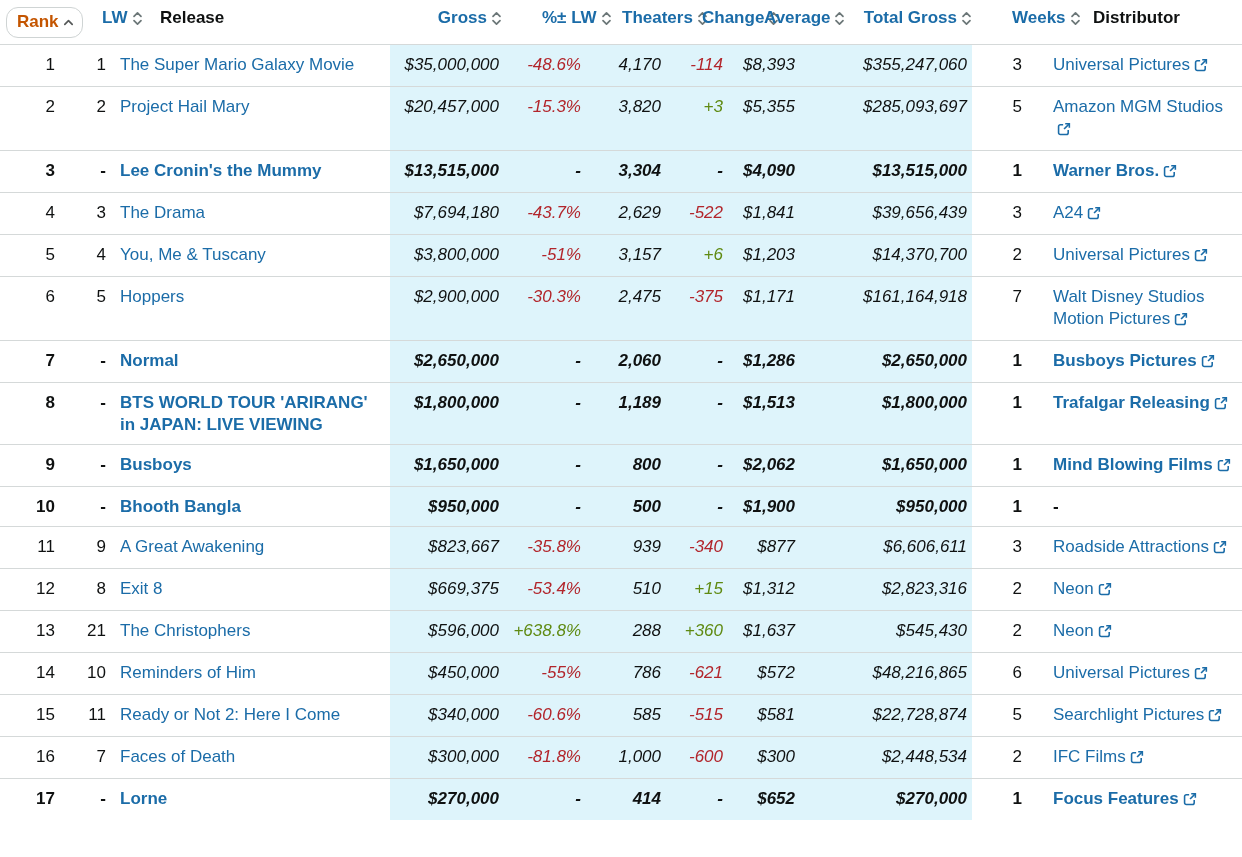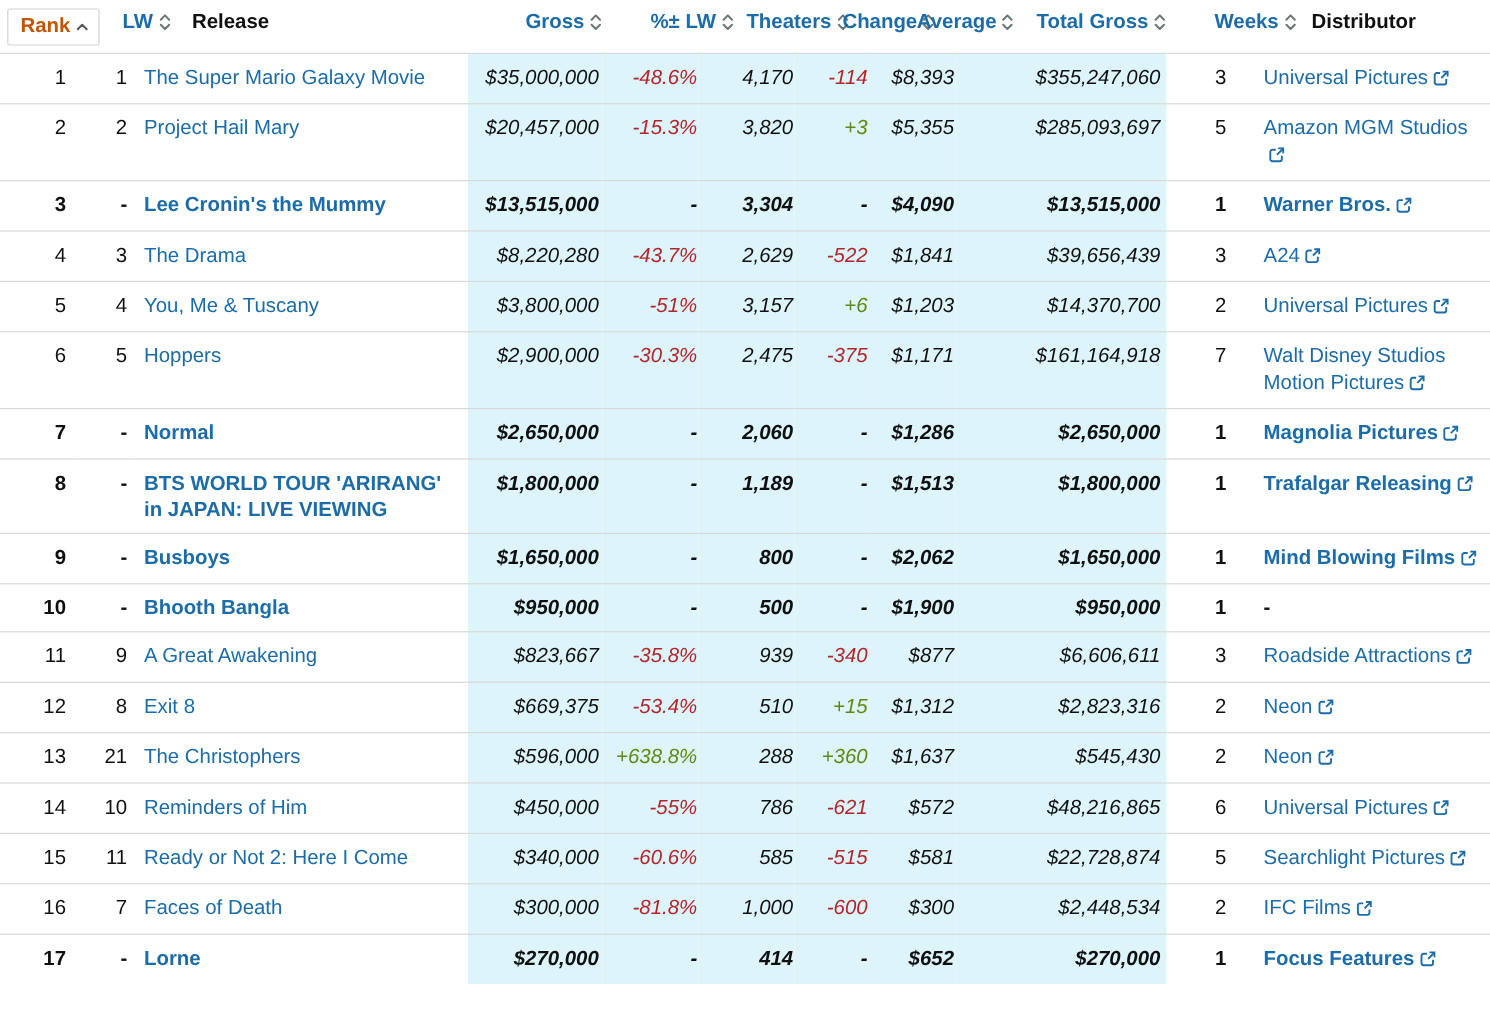"Rank" th .pill { border-radius: 2px -> 12px }
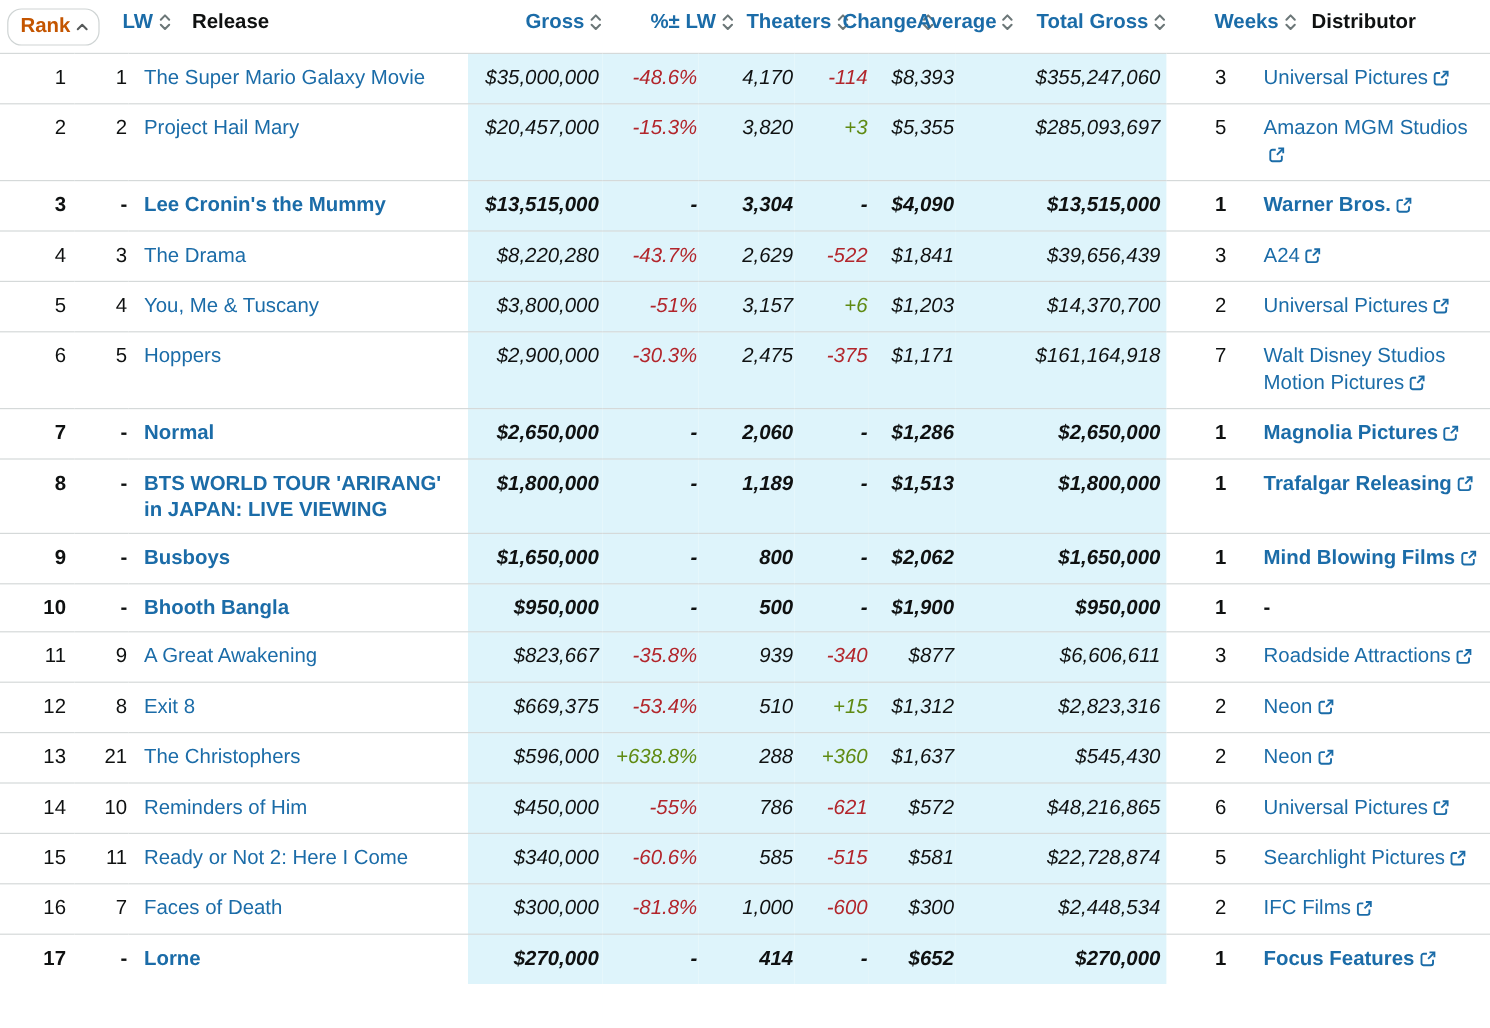"$8,220,280" td.col-gross { text: $8,220,280 -> $7,694,180 }
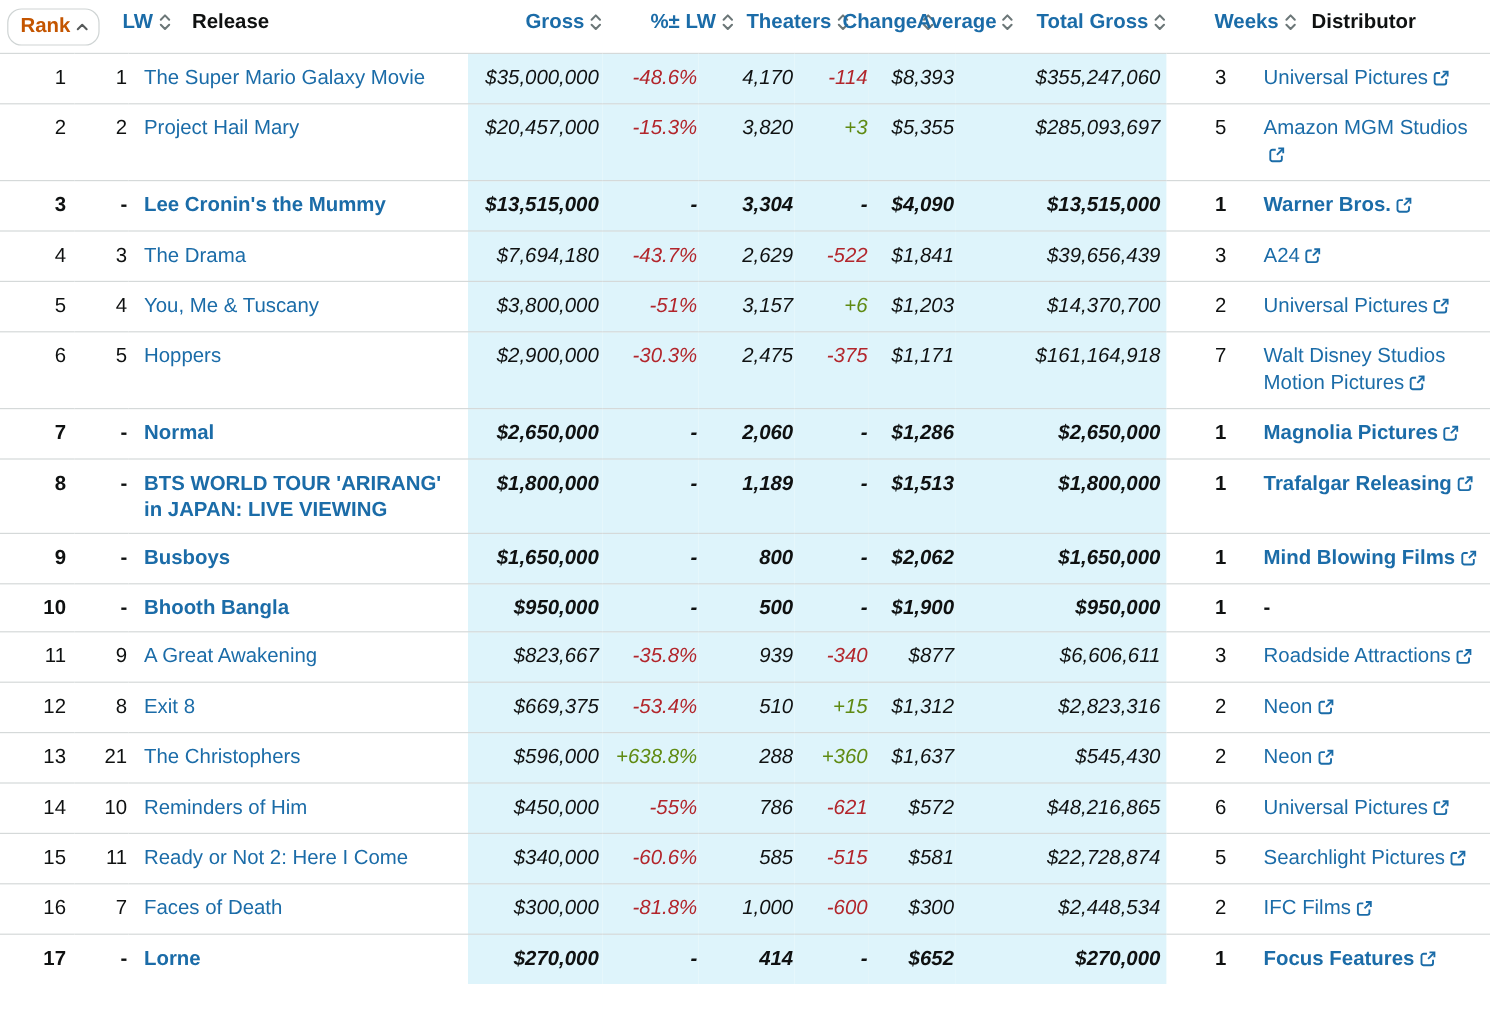"Magnolia Pictures" span { text: Magnolia -> Busboys }
